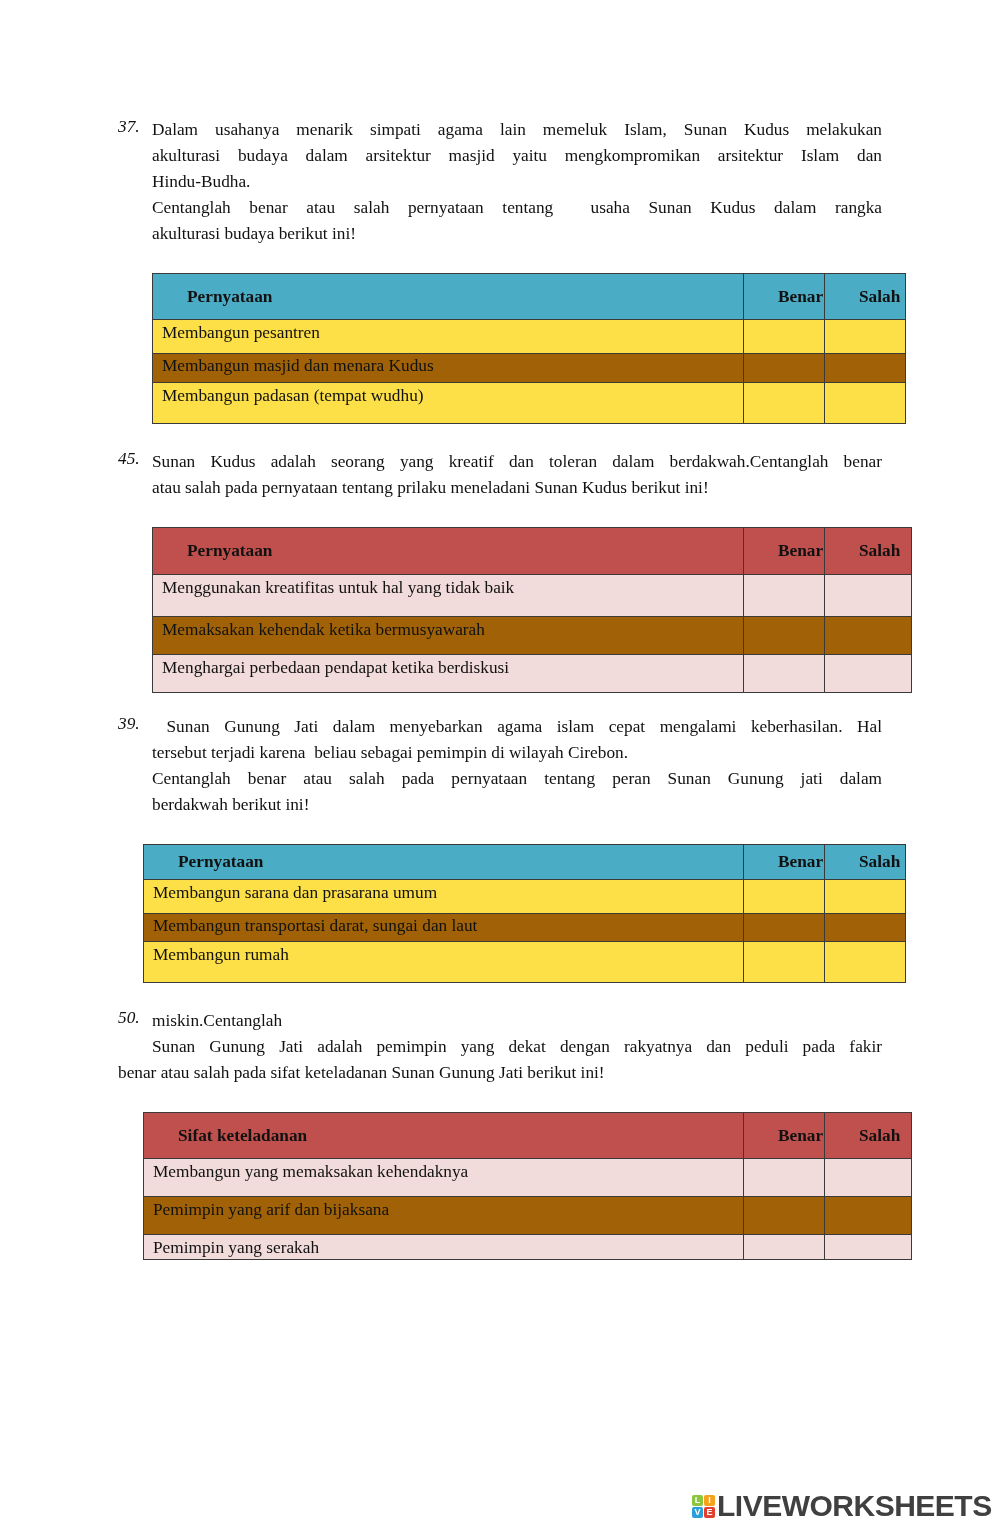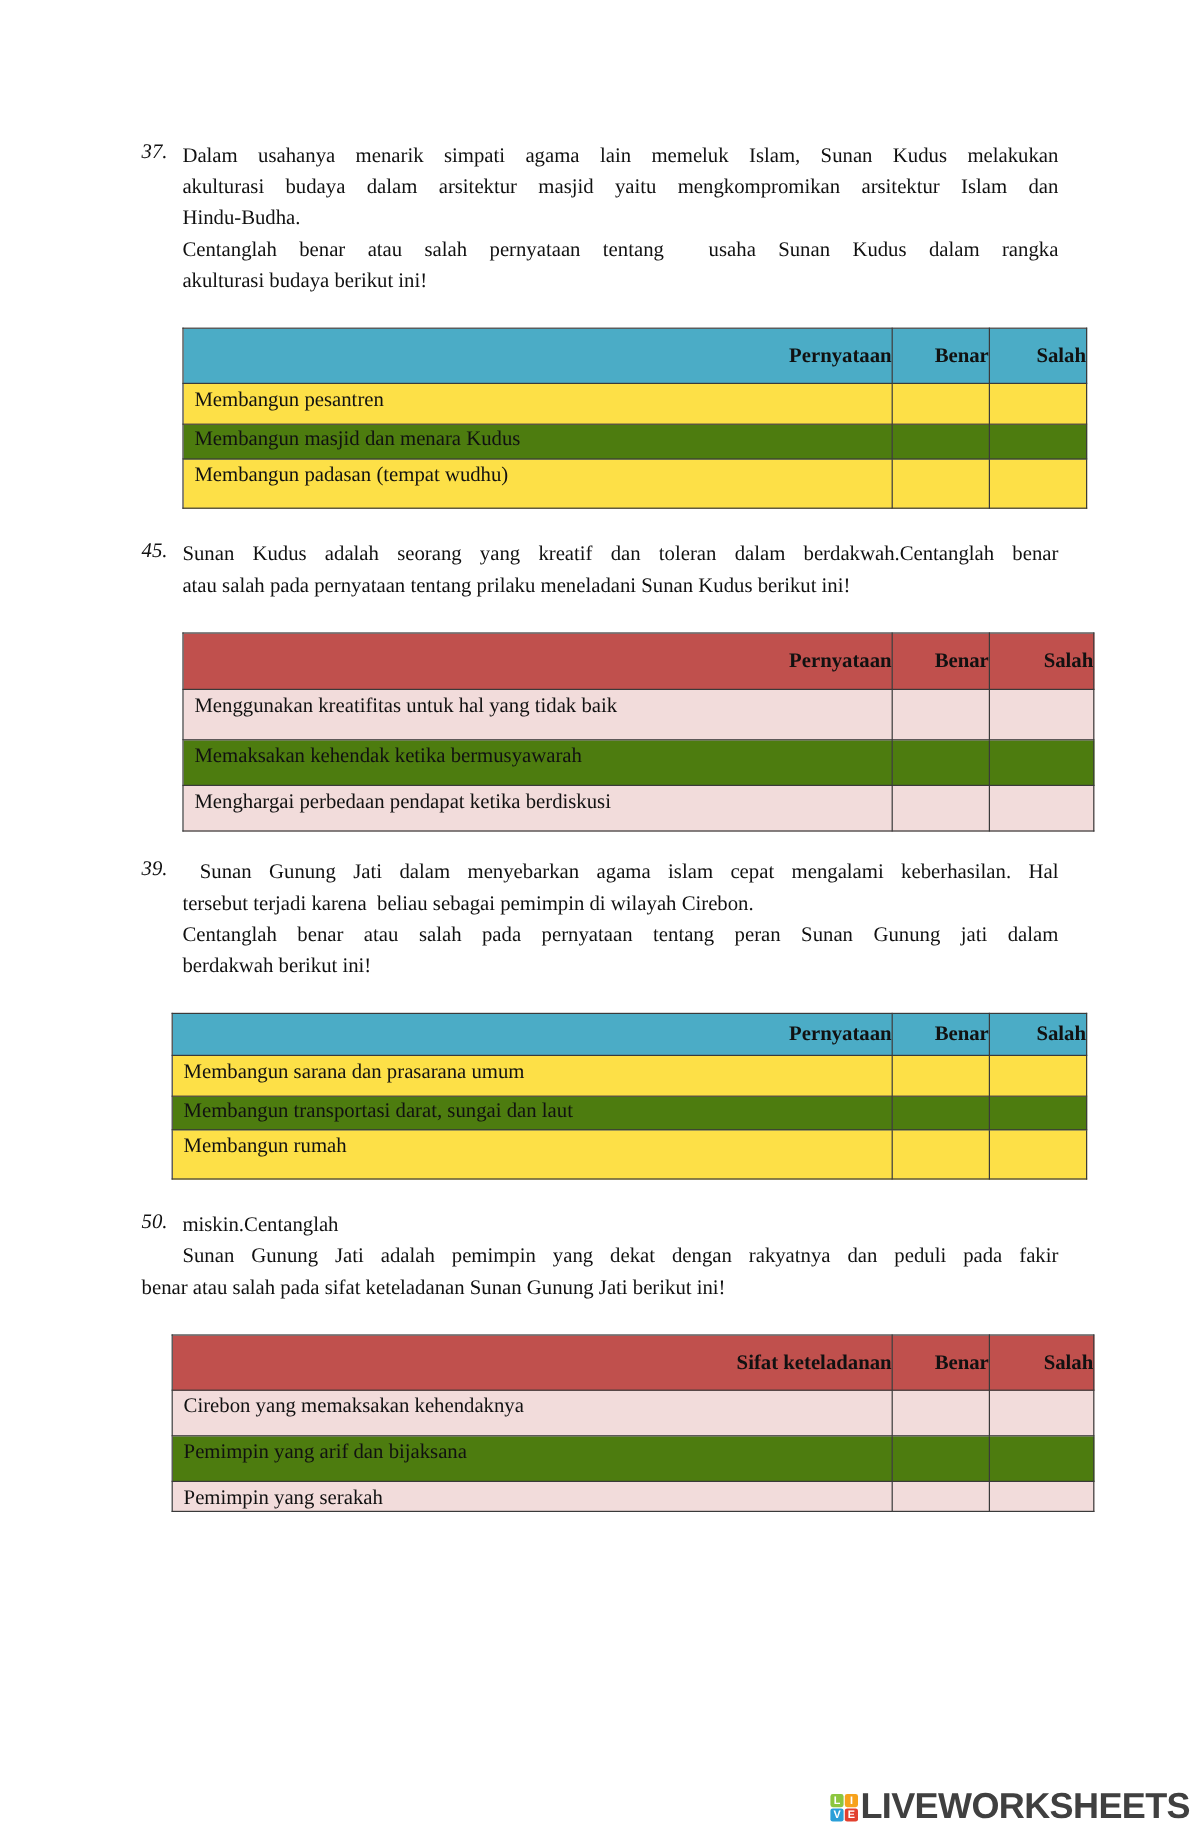"Pernyataan" table.tf th { text-align: right -> left }
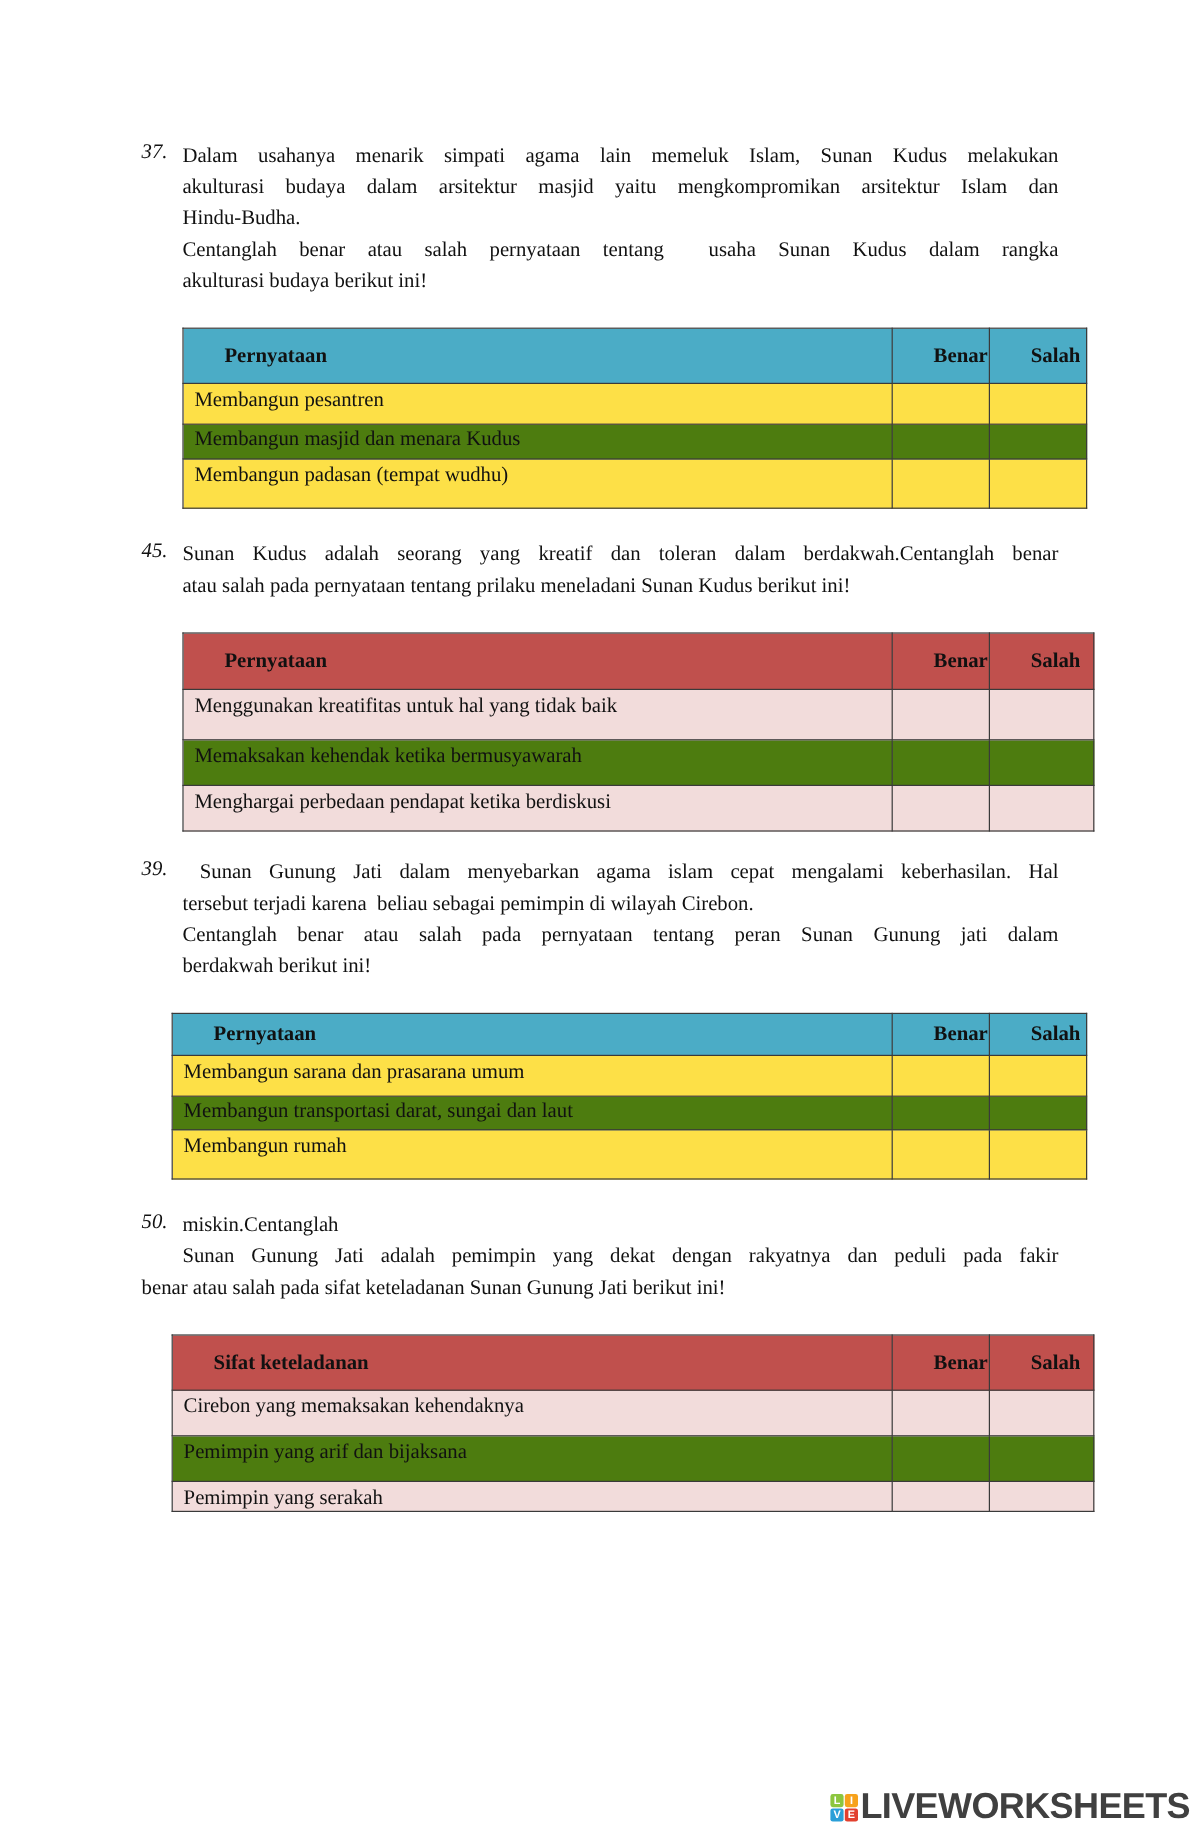"Membangun masjid dan menara Kudus" tr.plain td { background: #4d7c0f -> #a16207 }
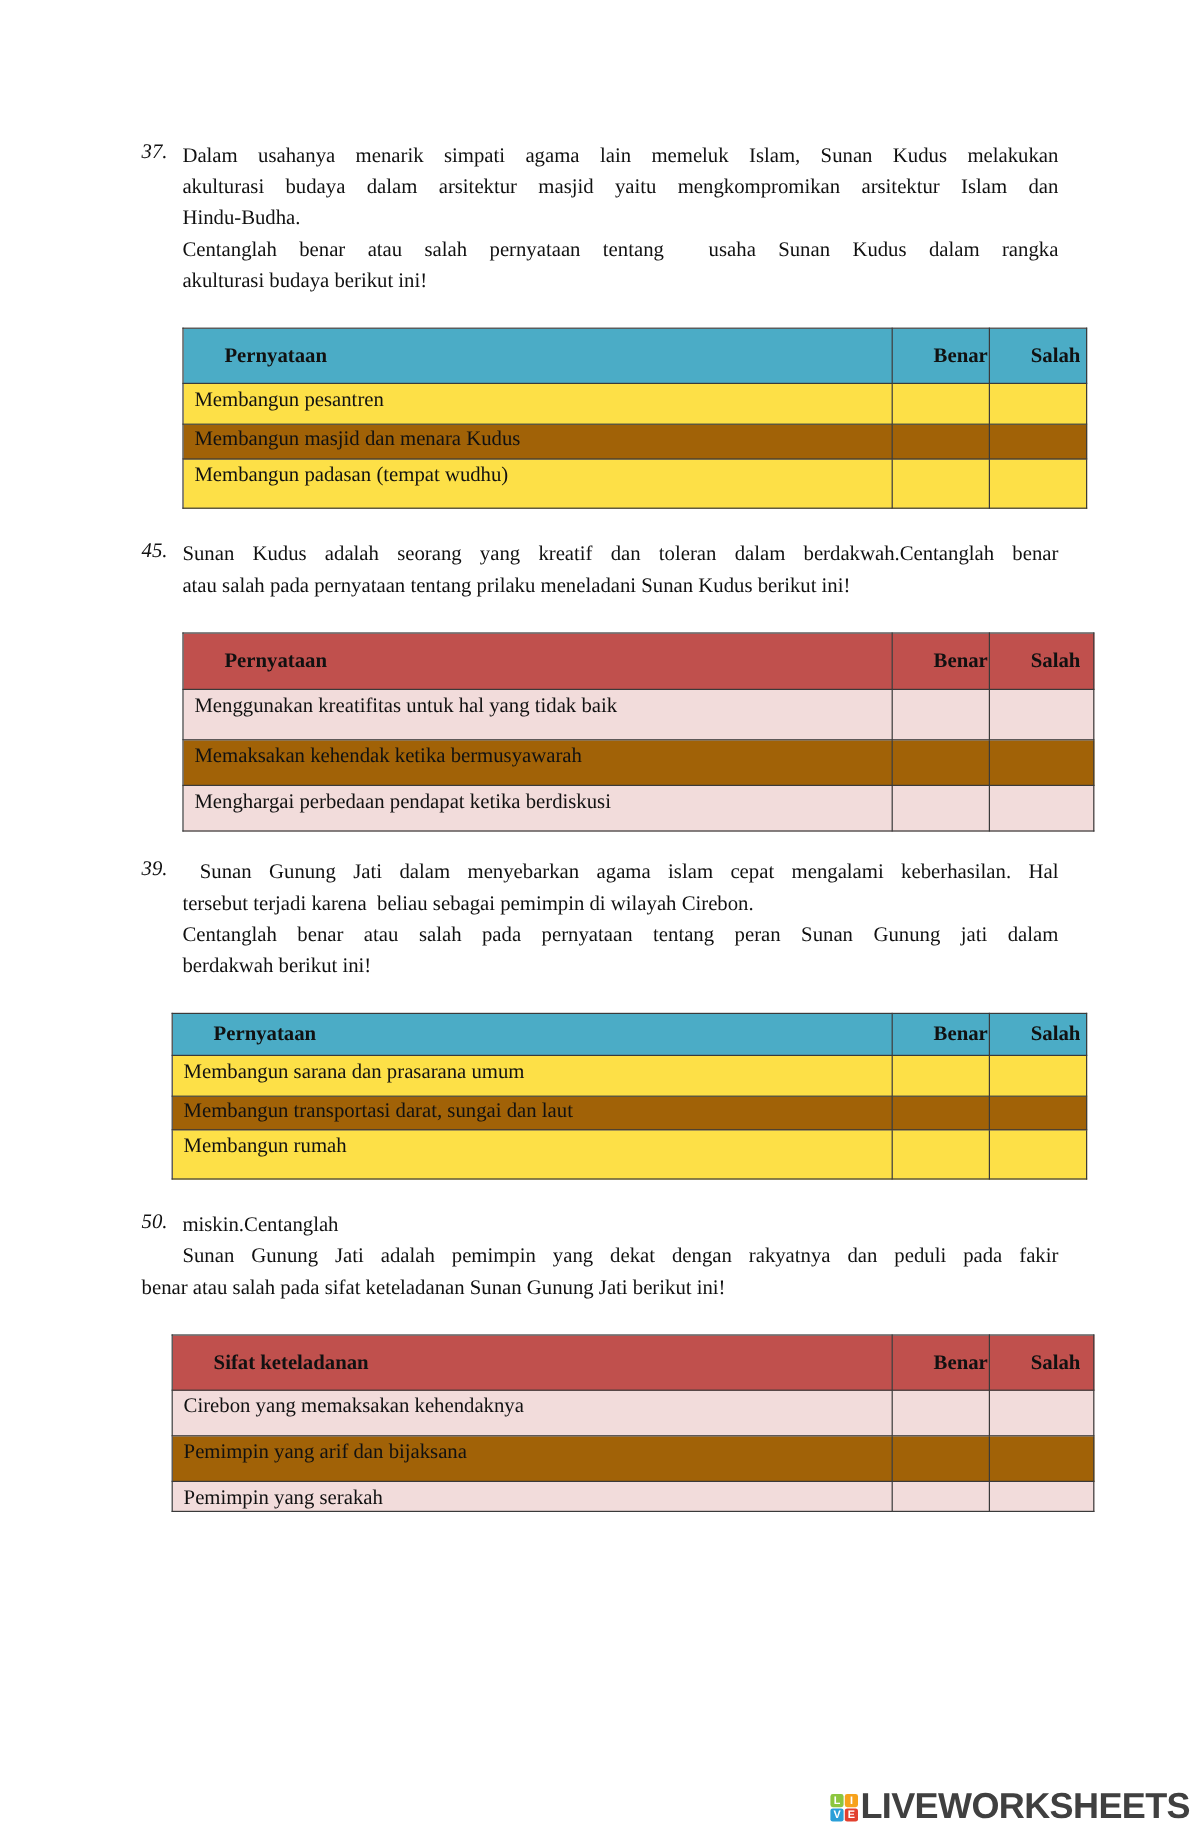"Cirebon yang memaksakan kehendaknya" td.stmt { text: Cirebon -> Membangun }
